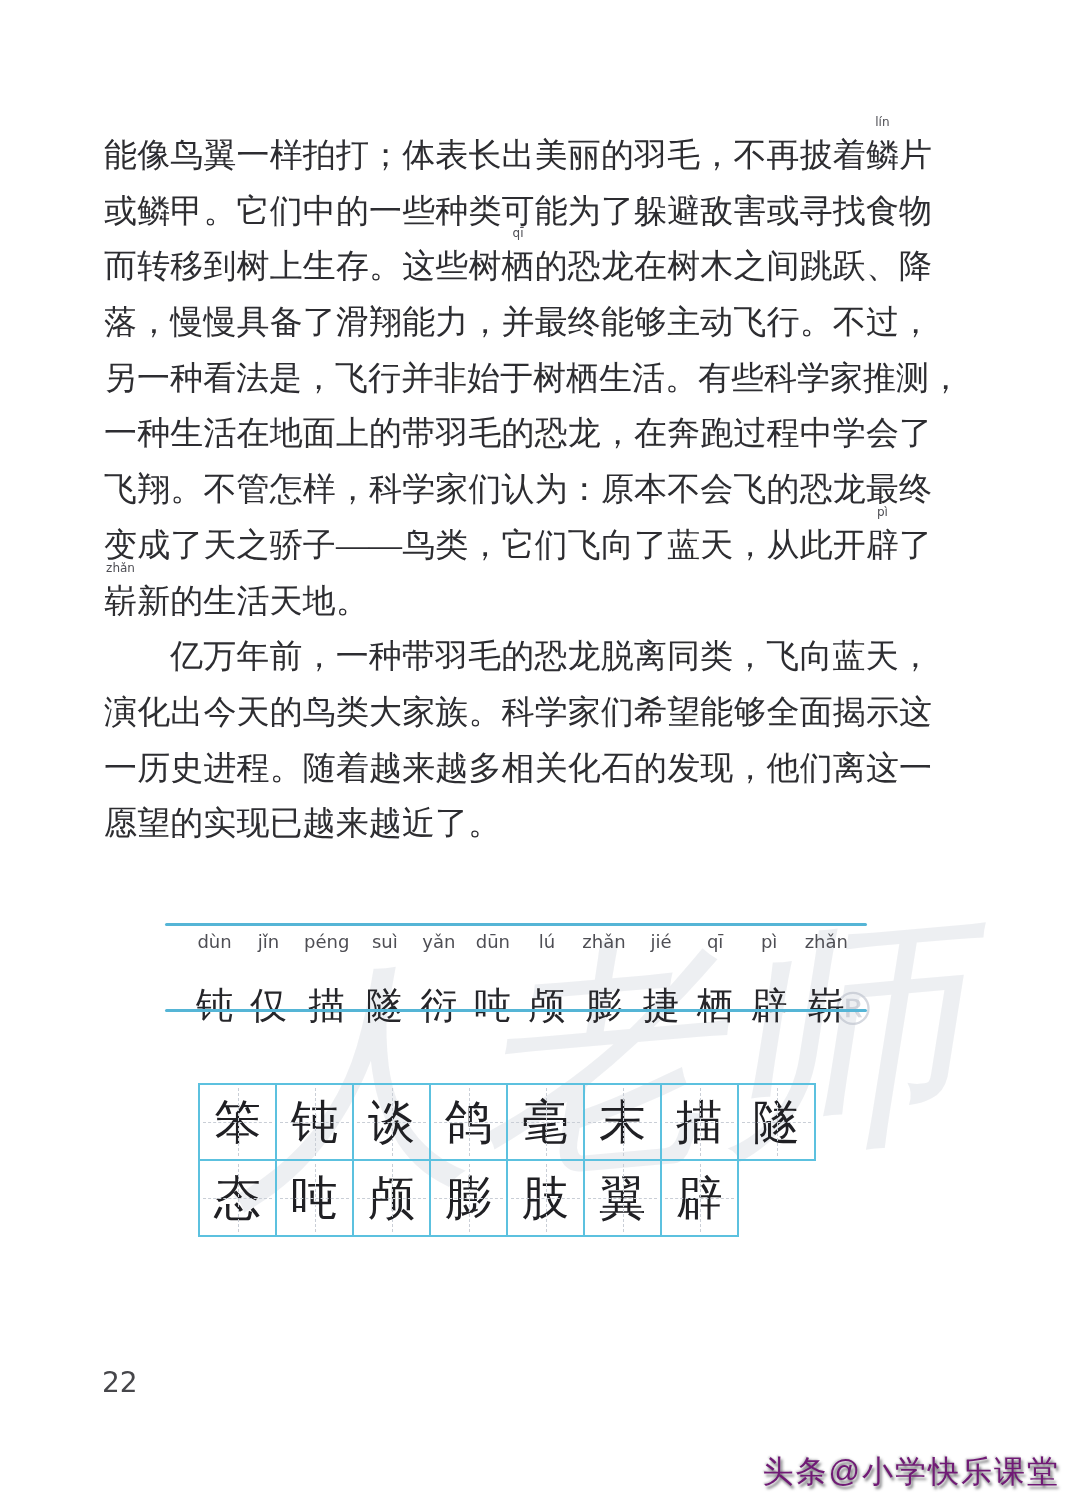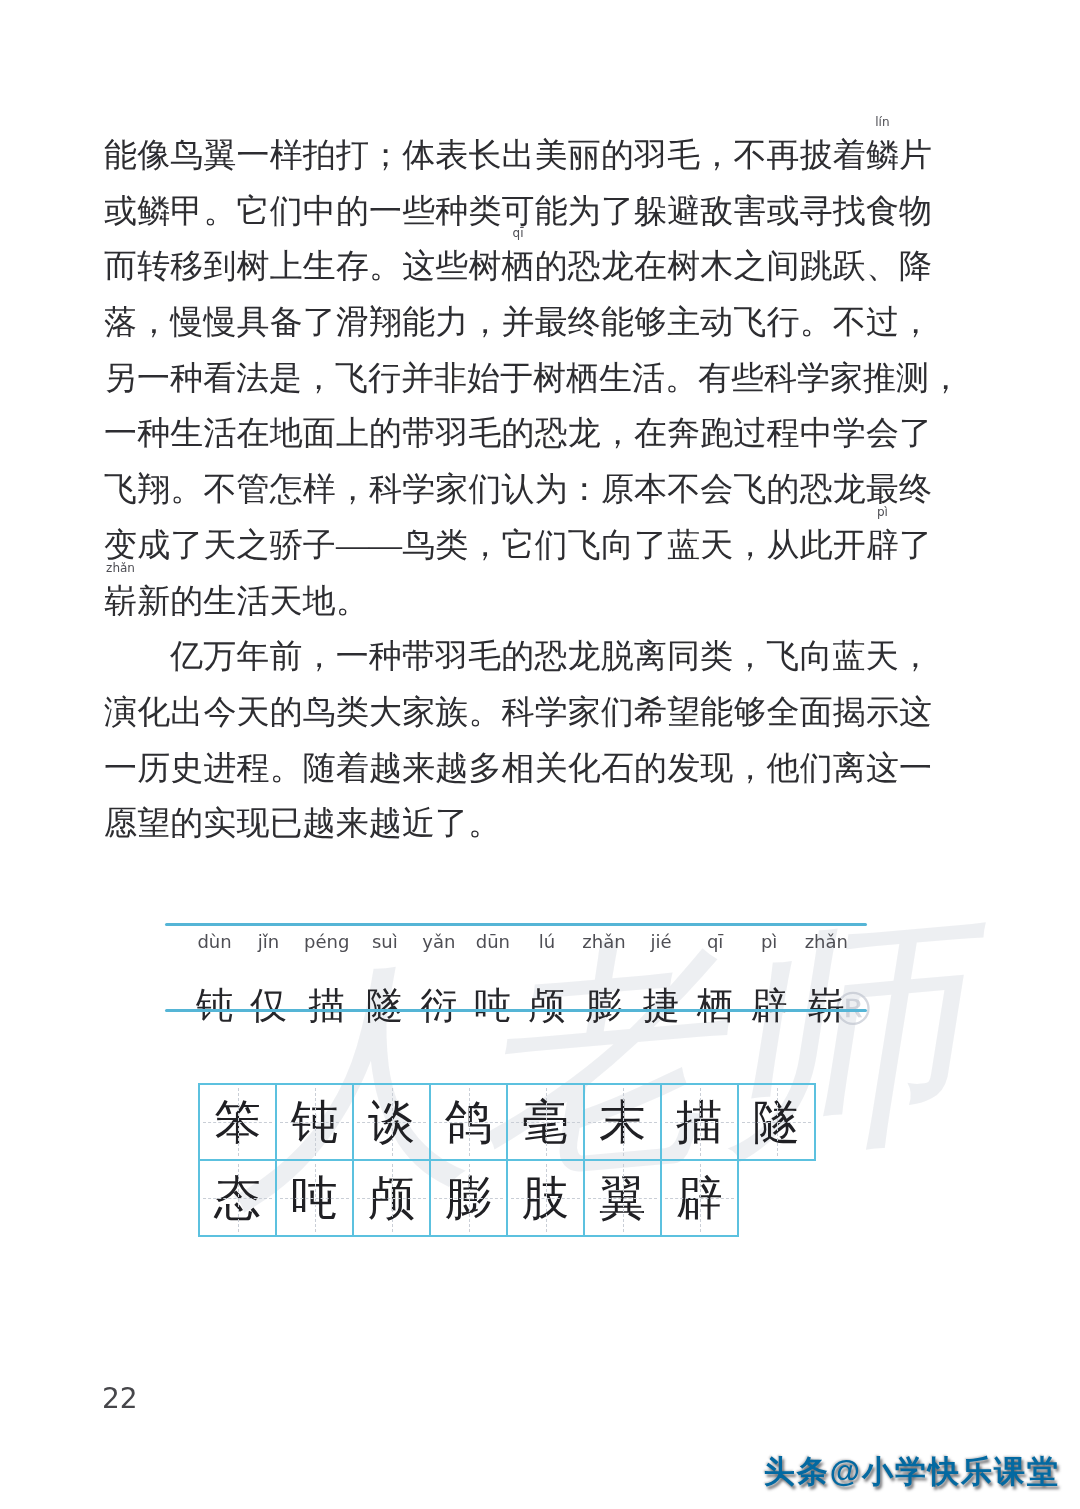"22" .page-number { margin-top: 16px -> none }
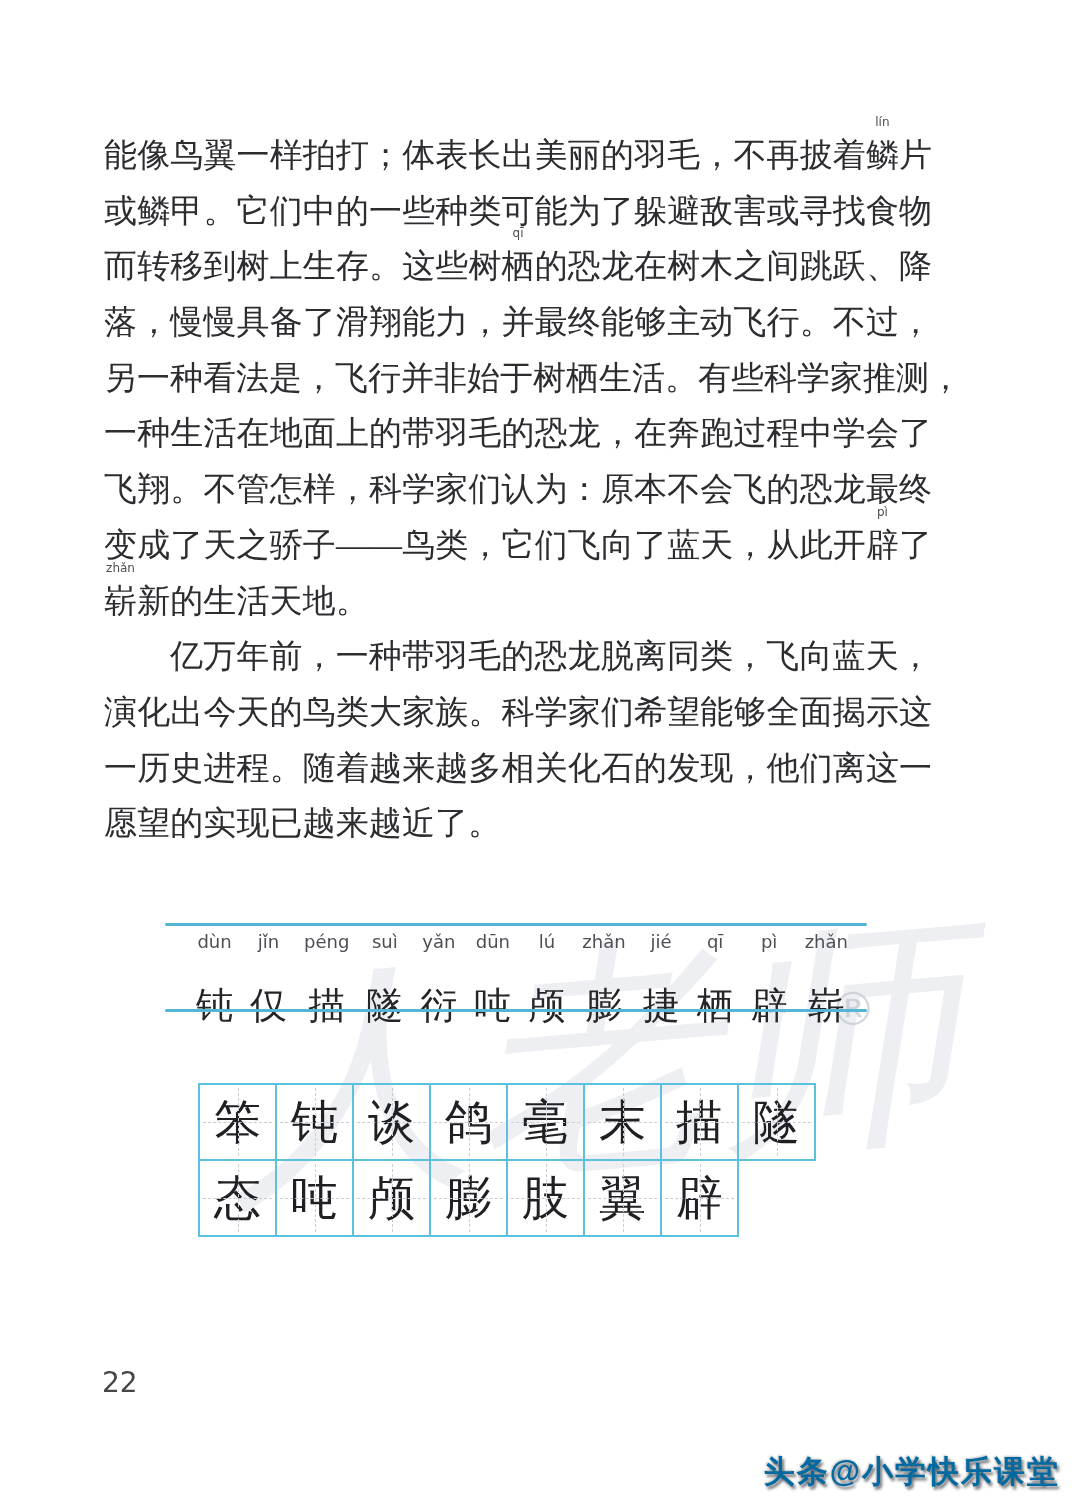"头条@小学快乐课堂" .footer-watermark { color: #0369a1 -> #701a75; font-weight: bold -> normal }
